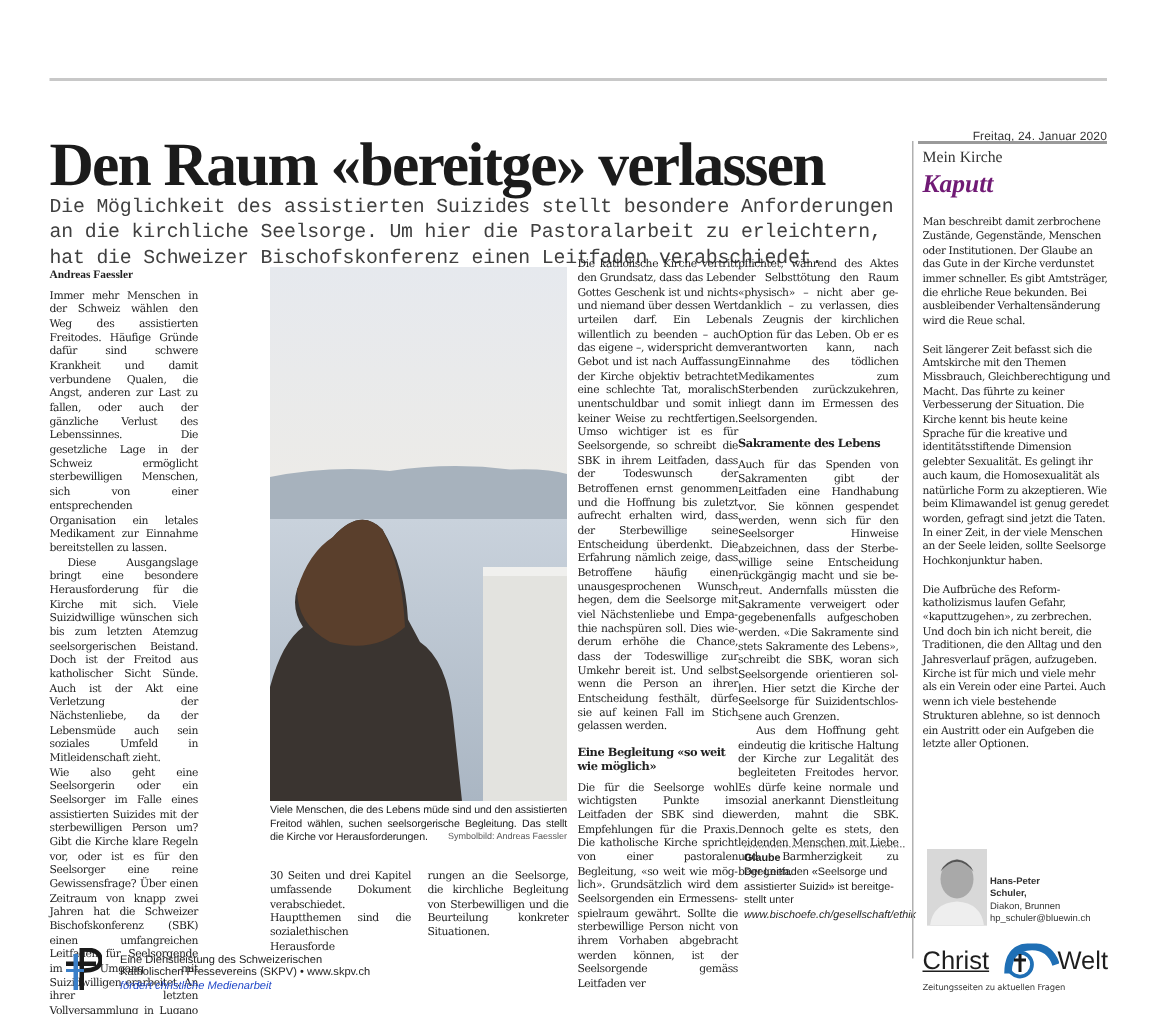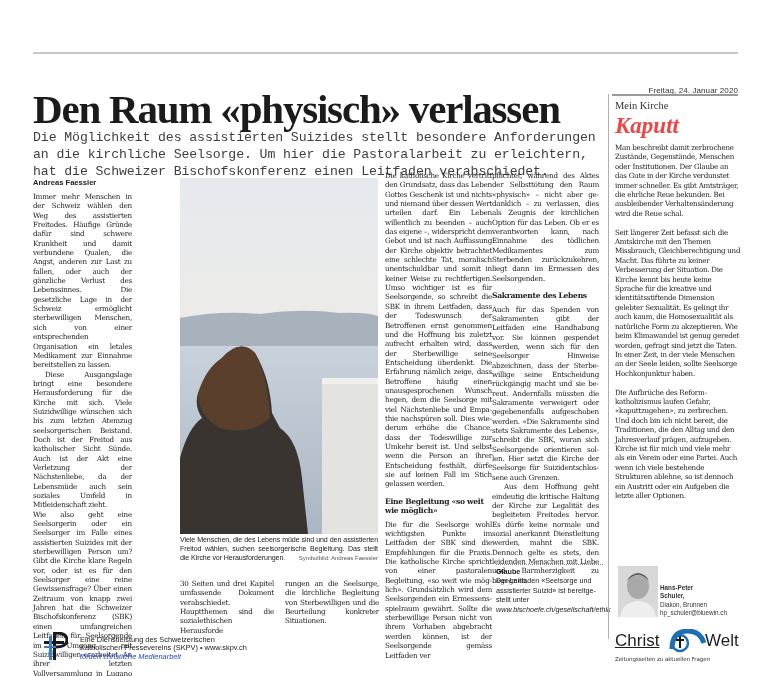"Den Raum «physisch» verlassen" h1.headline { text: physisch -> bereitge }
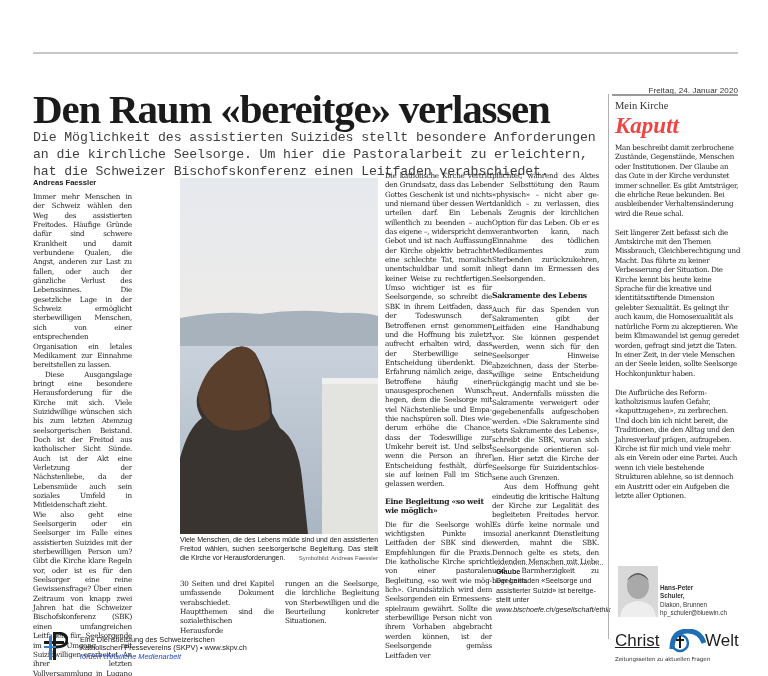"Kaputt" .side-title { color: #ef4444 -> #701a75; font-size: 23px -> 17px }
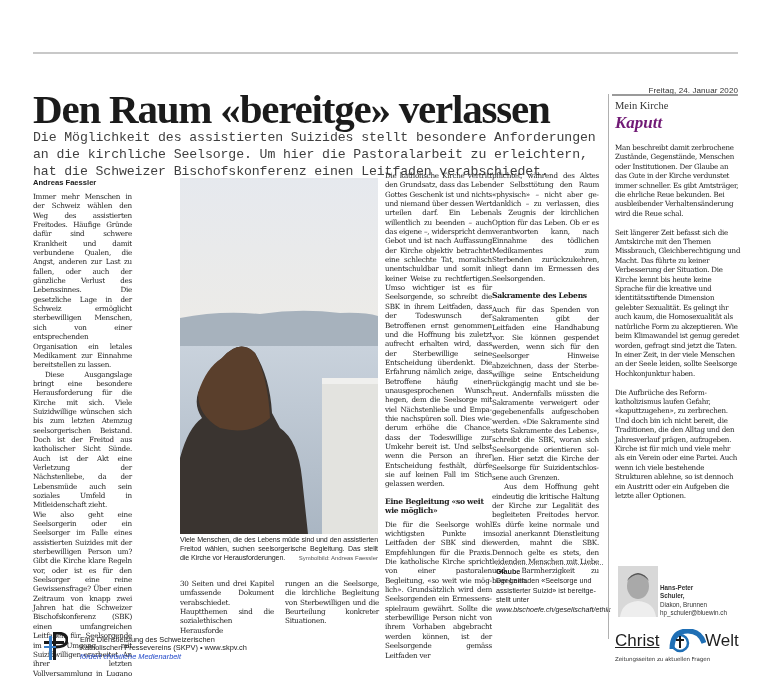"Andreas Faessler" .byline { font-family: Liberation Sans, sans-serif -> Liberation Serif, serif }
